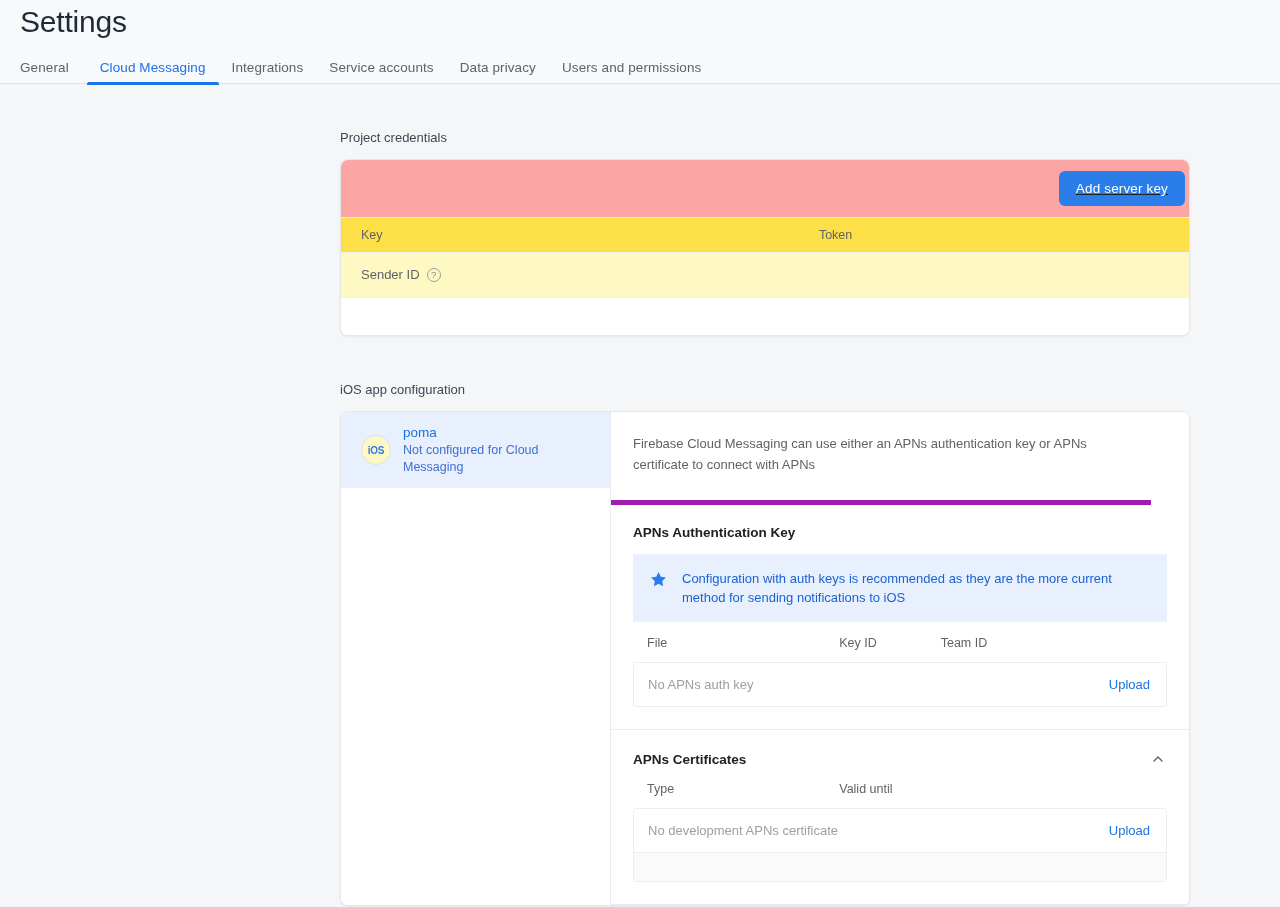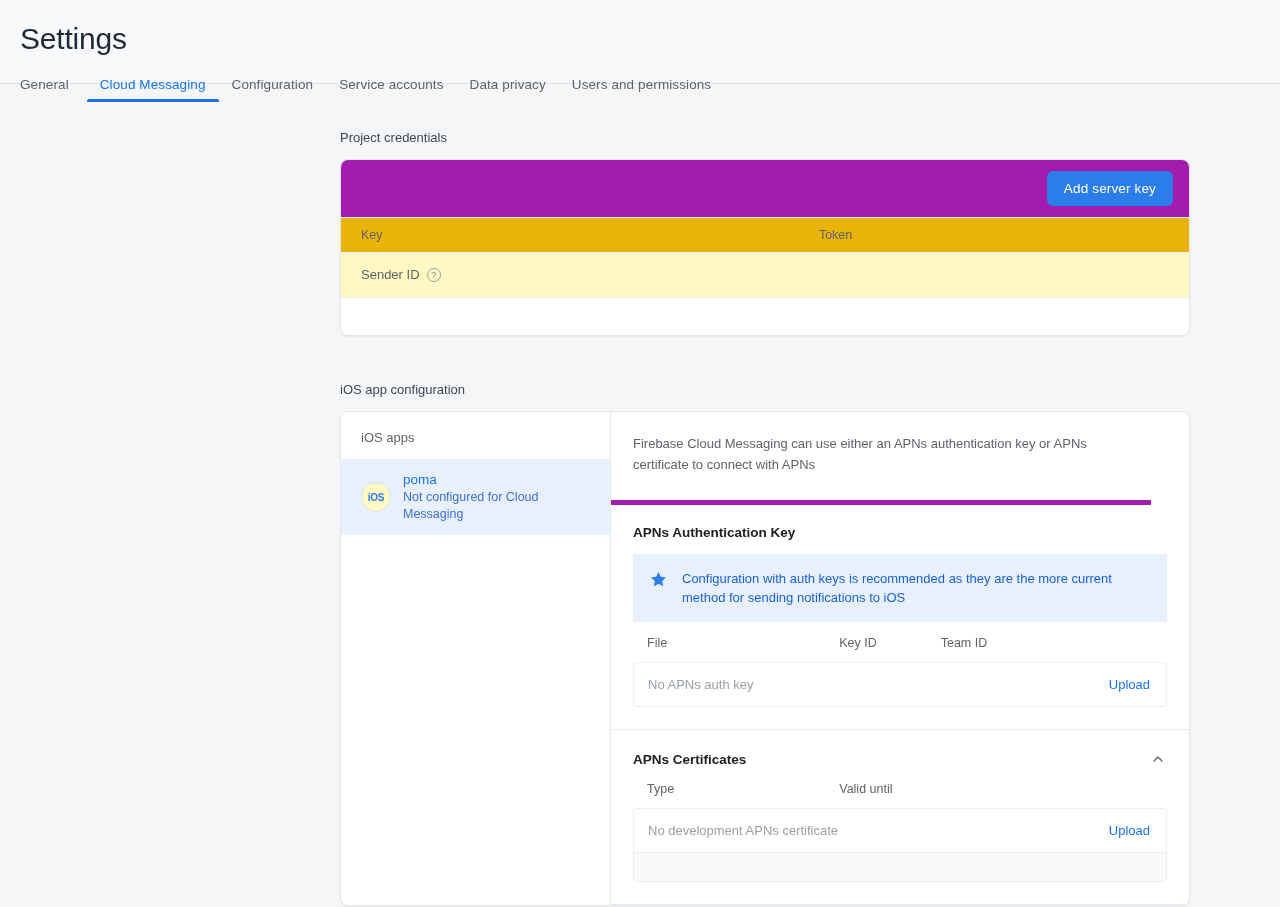"Settings" .page-title { padding-top: 22px -> 5px }
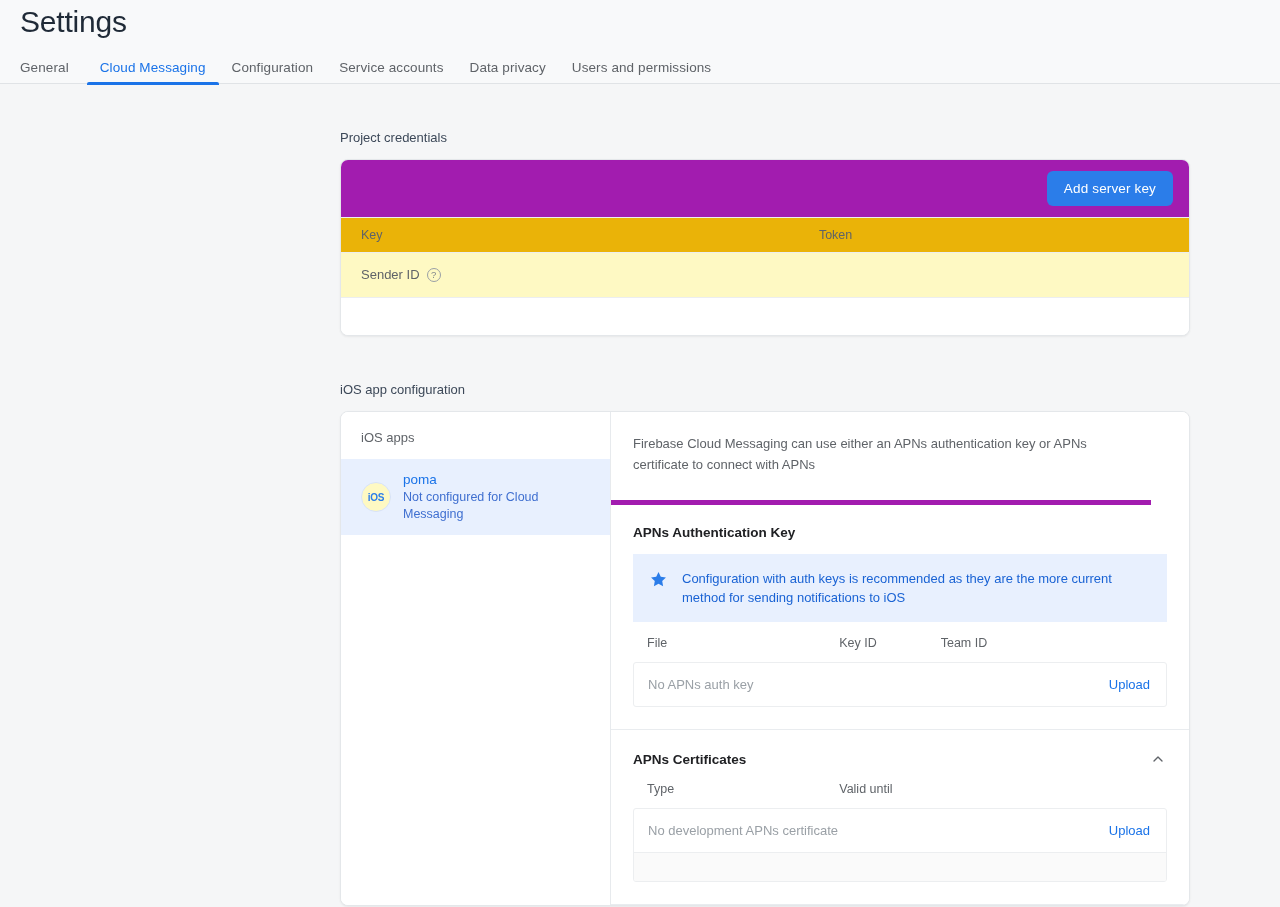"Configuration" div.tab { text: Configuration -> Integrations }
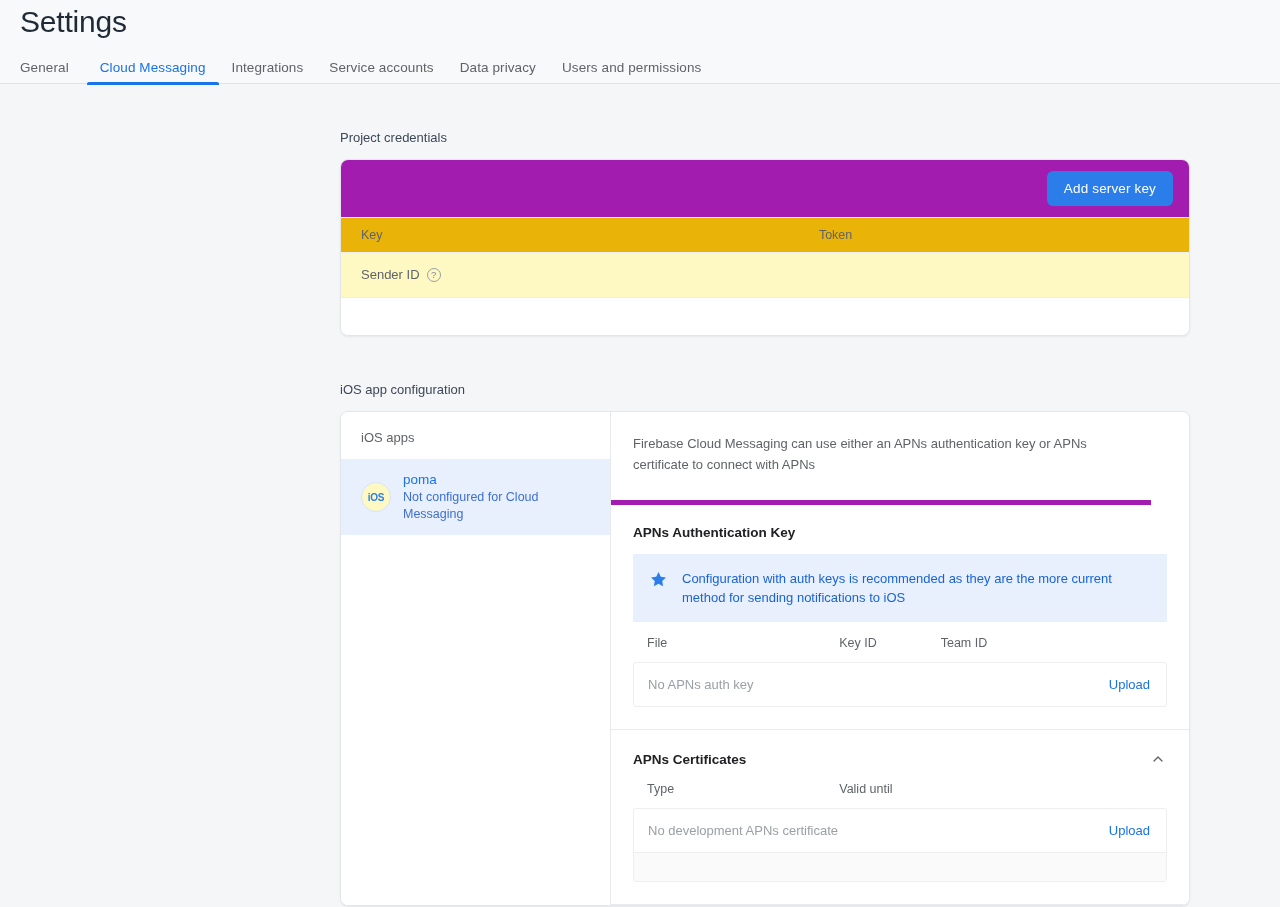"Add server key" .cred-toolbar { background: #a21caf -> #fca5a5; padding-right: 16px -> 4px; text-decoration: none -> underline }
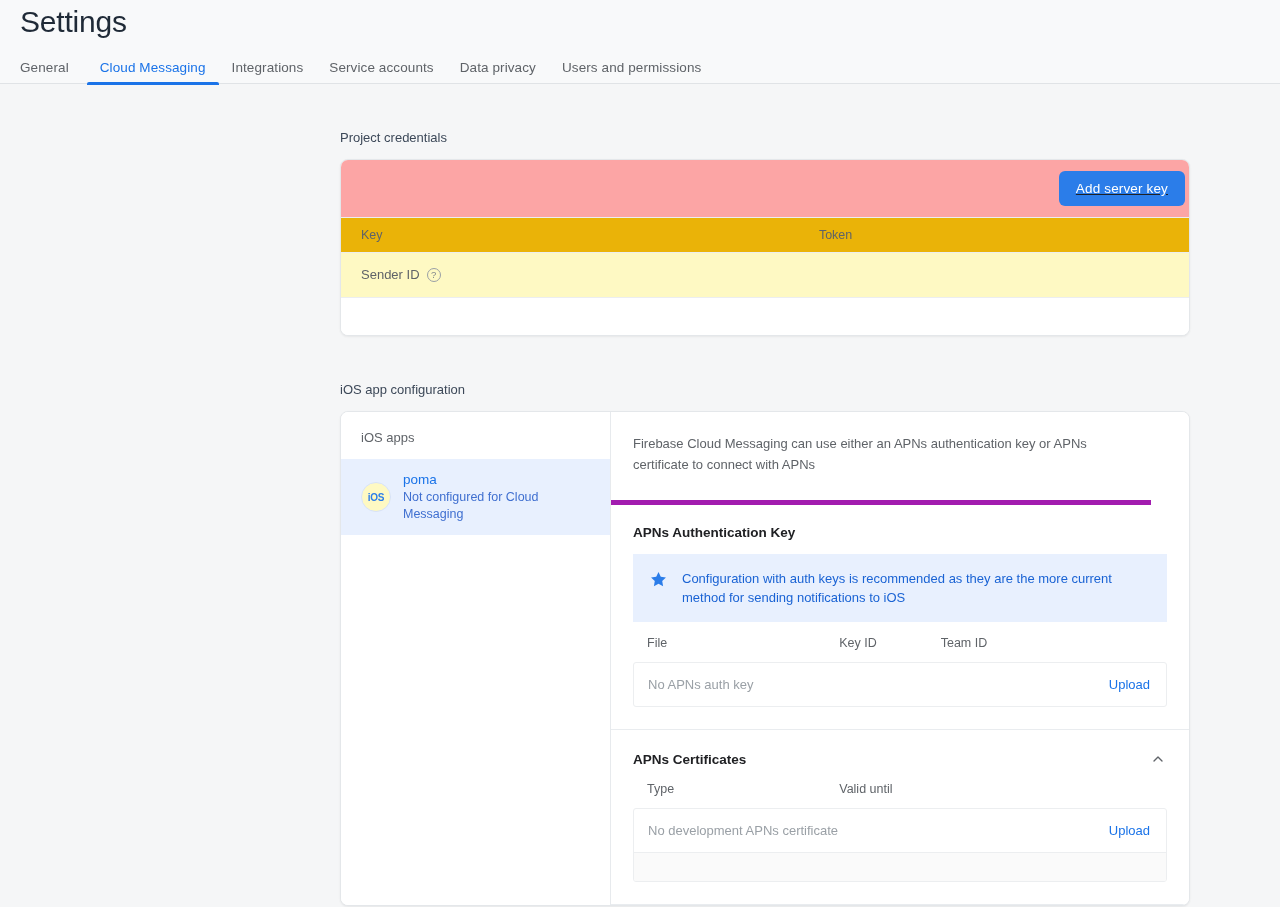"Key" table.simple th { background: #eab308 -> #fde047 }
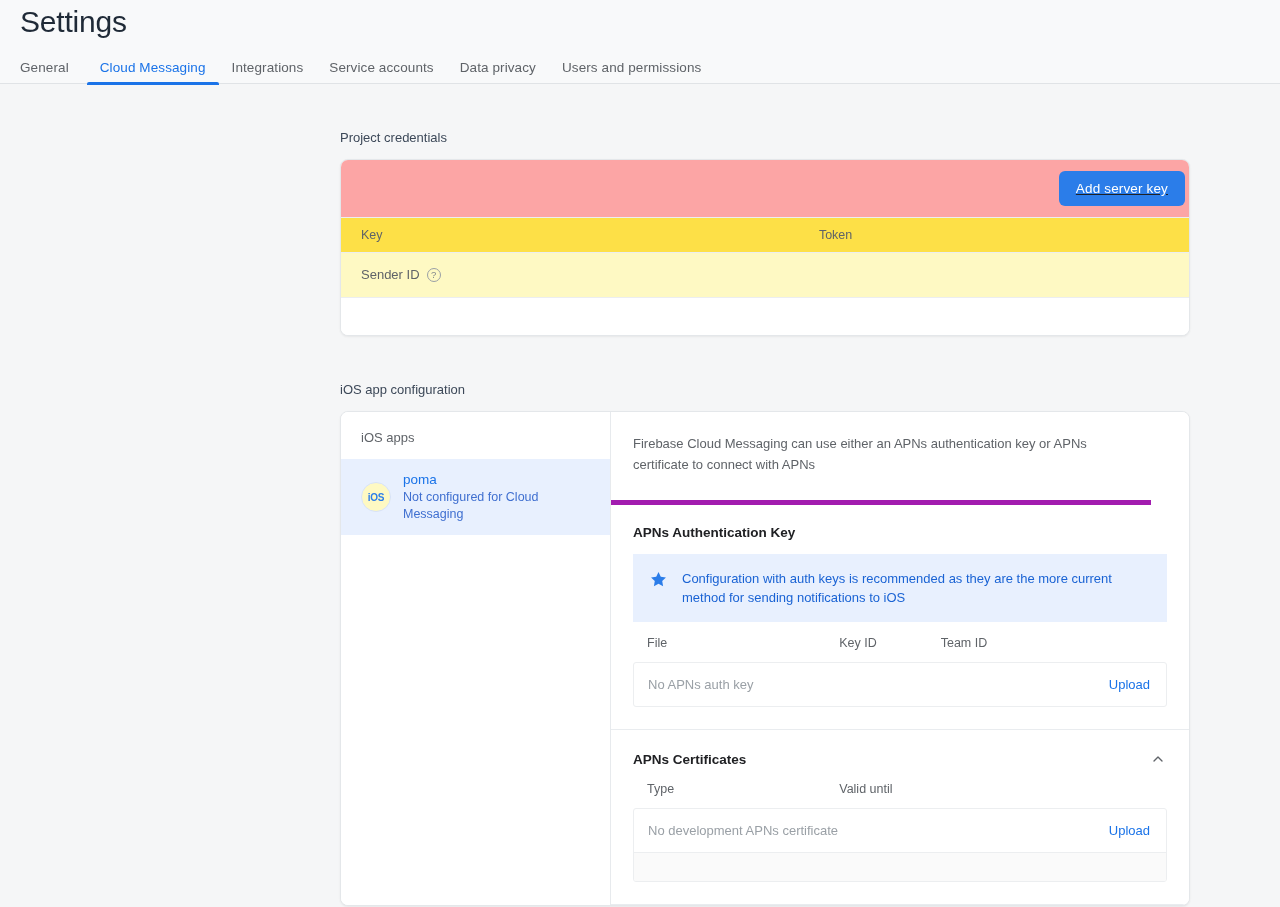"iOS apps" div.ios-left-title { html: <div>iOS apps</div> -> none }
